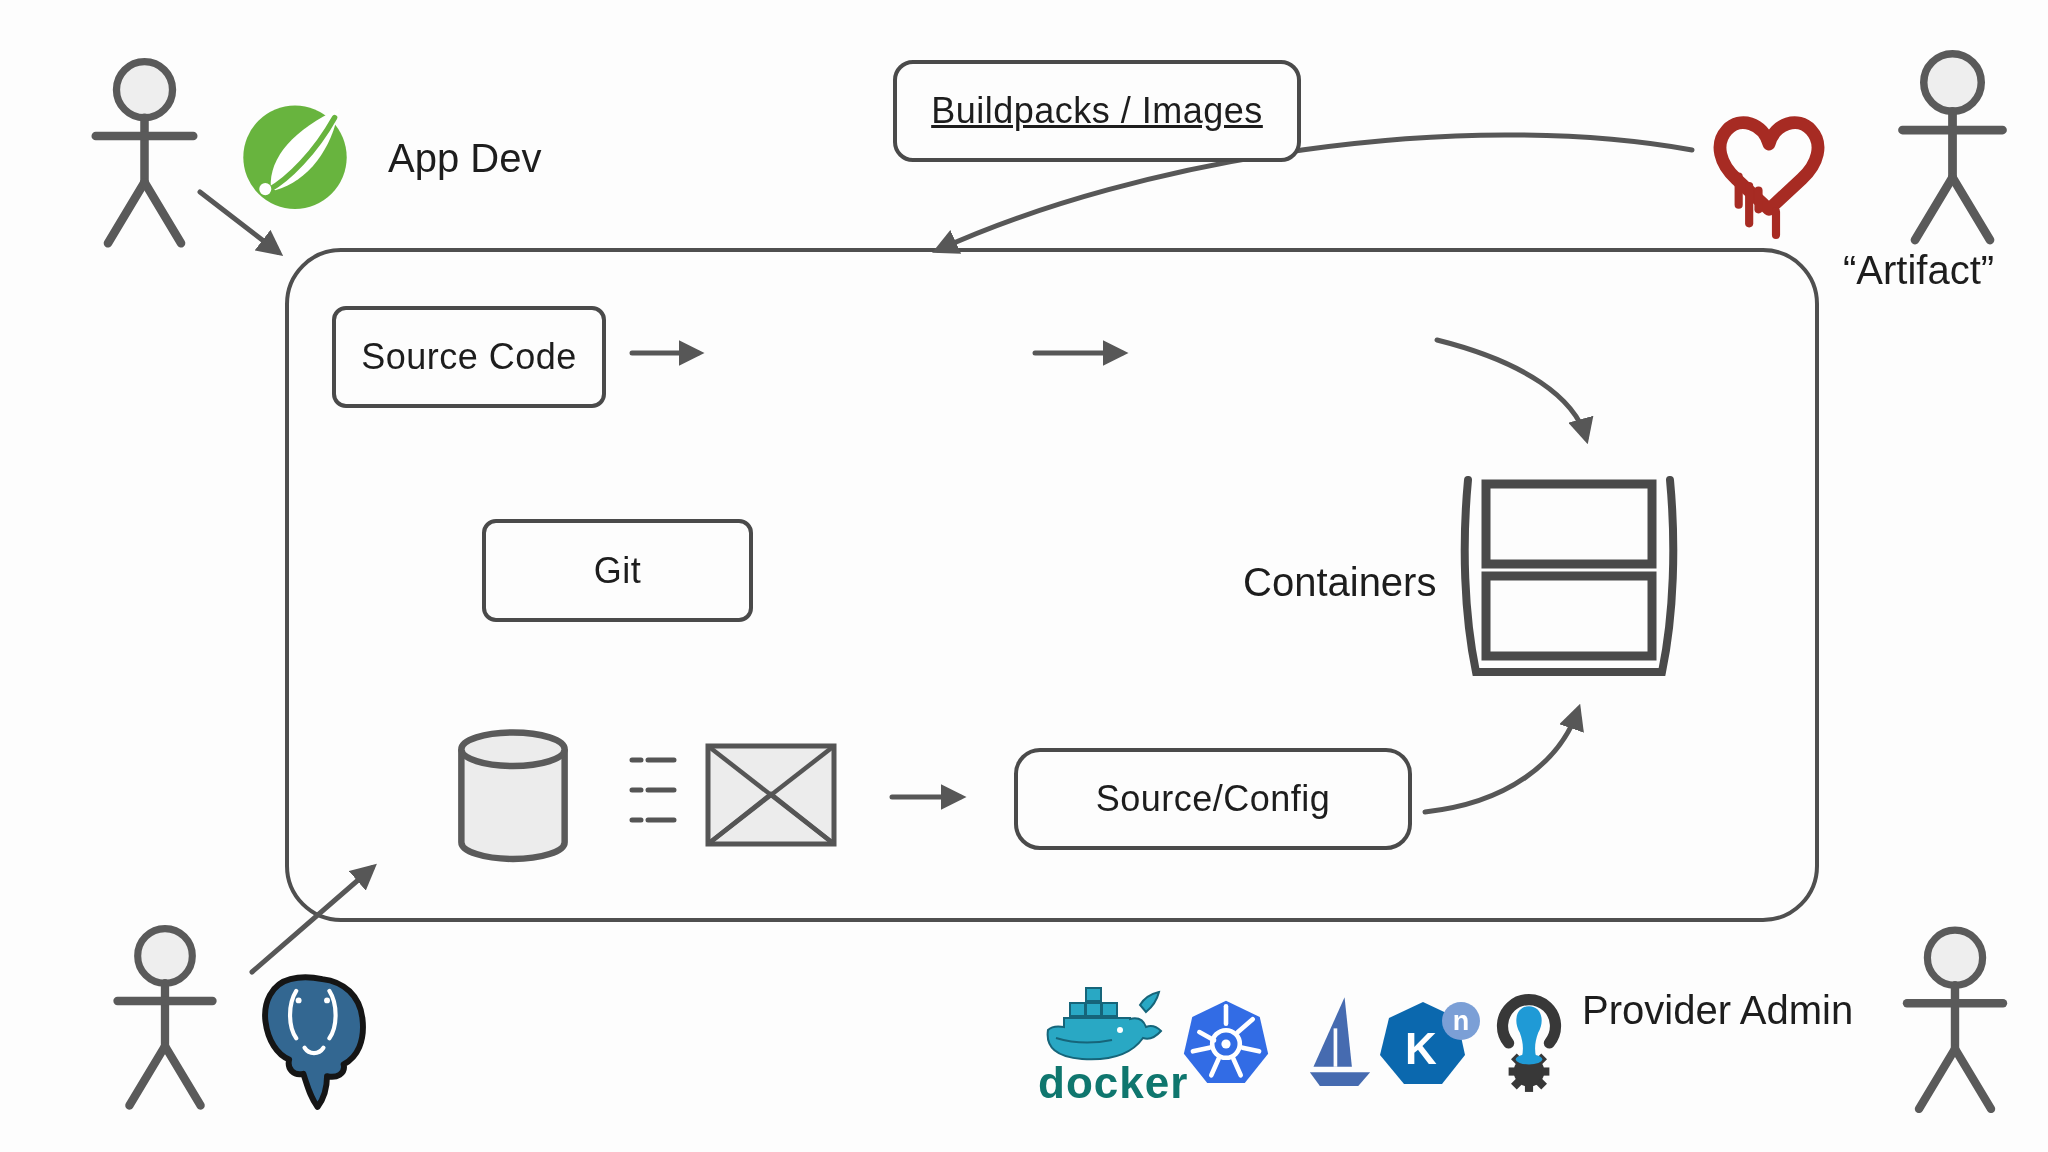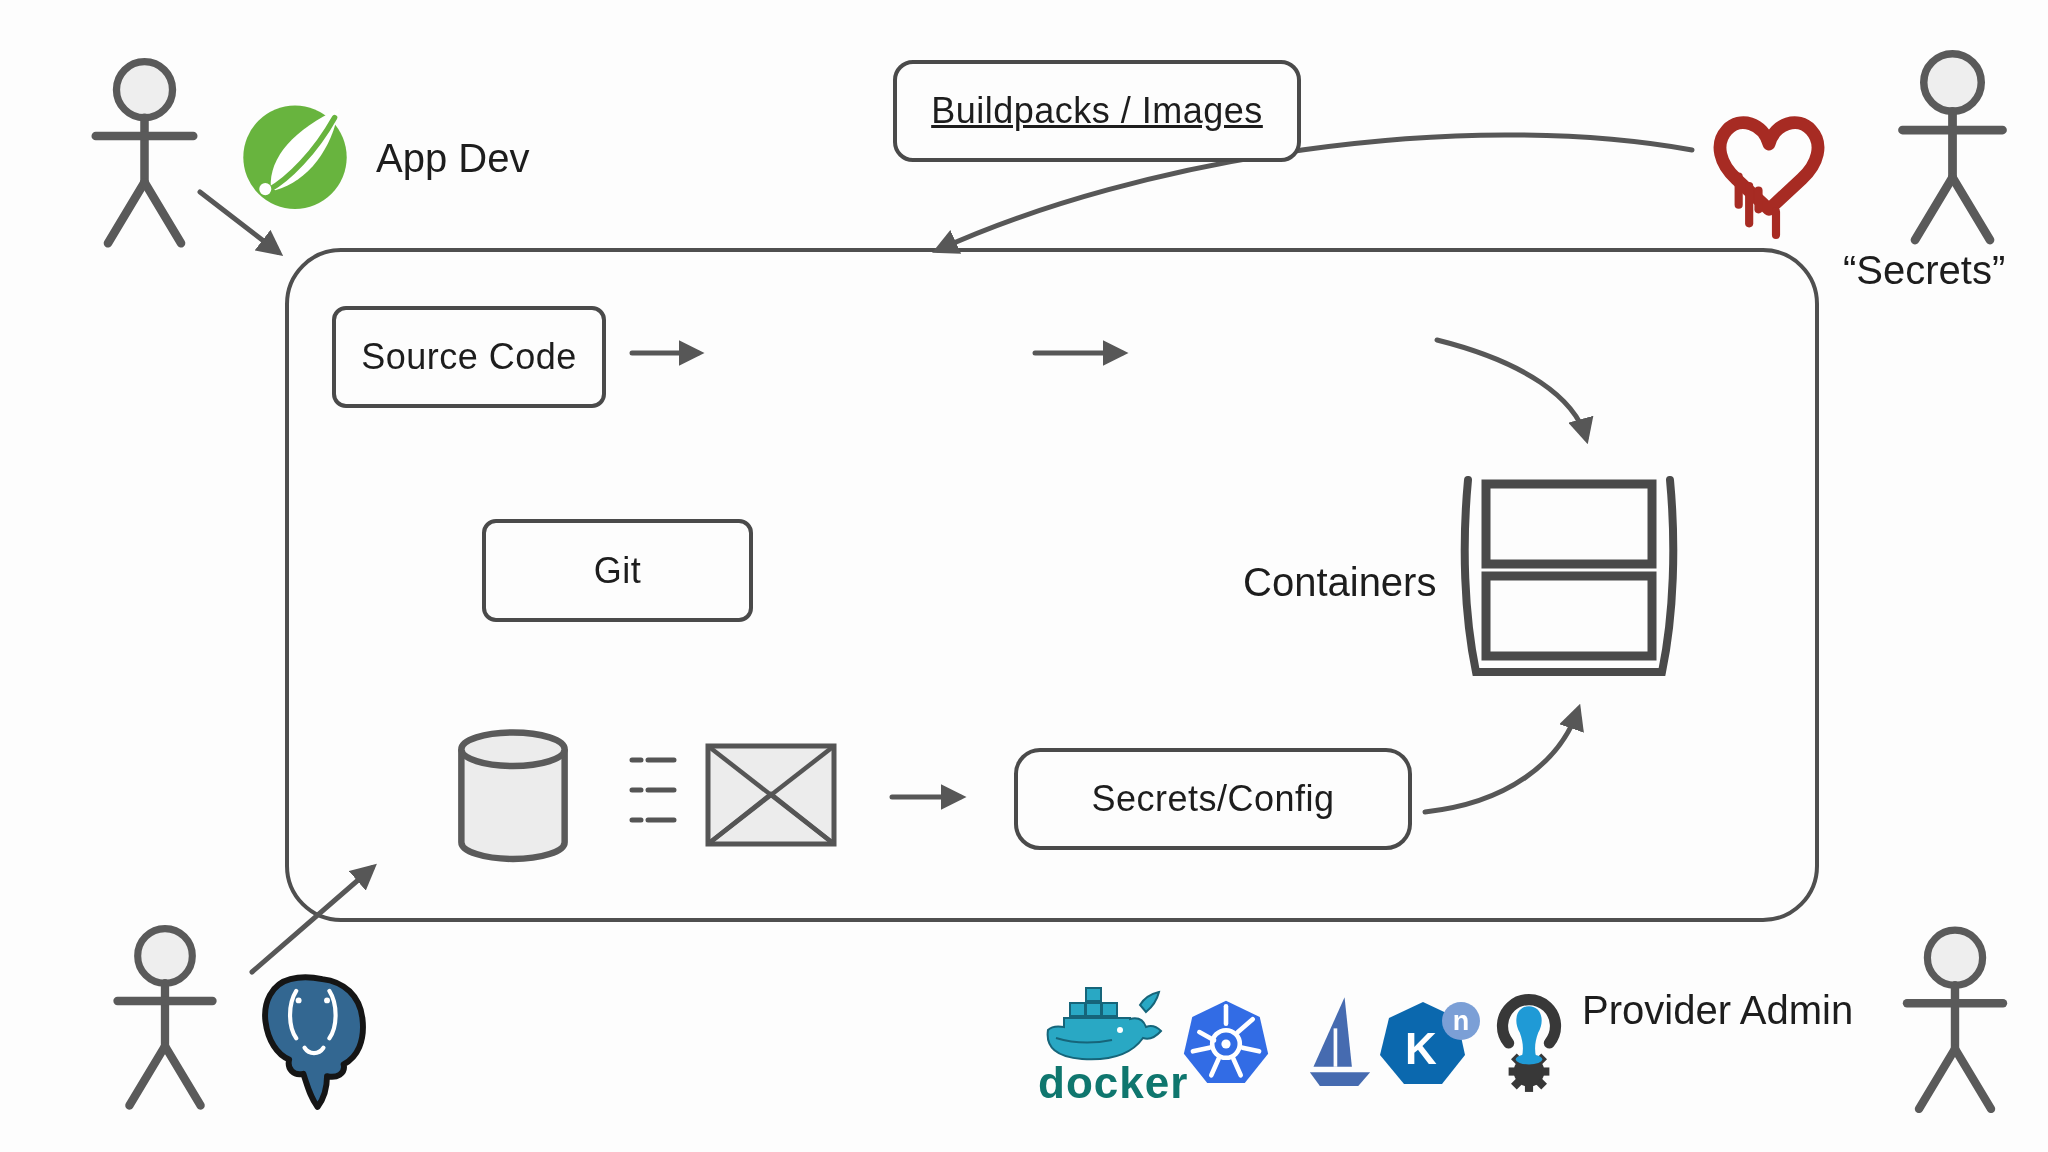"App Dev" .lbl-app-dev { left: 376px -> 388px }
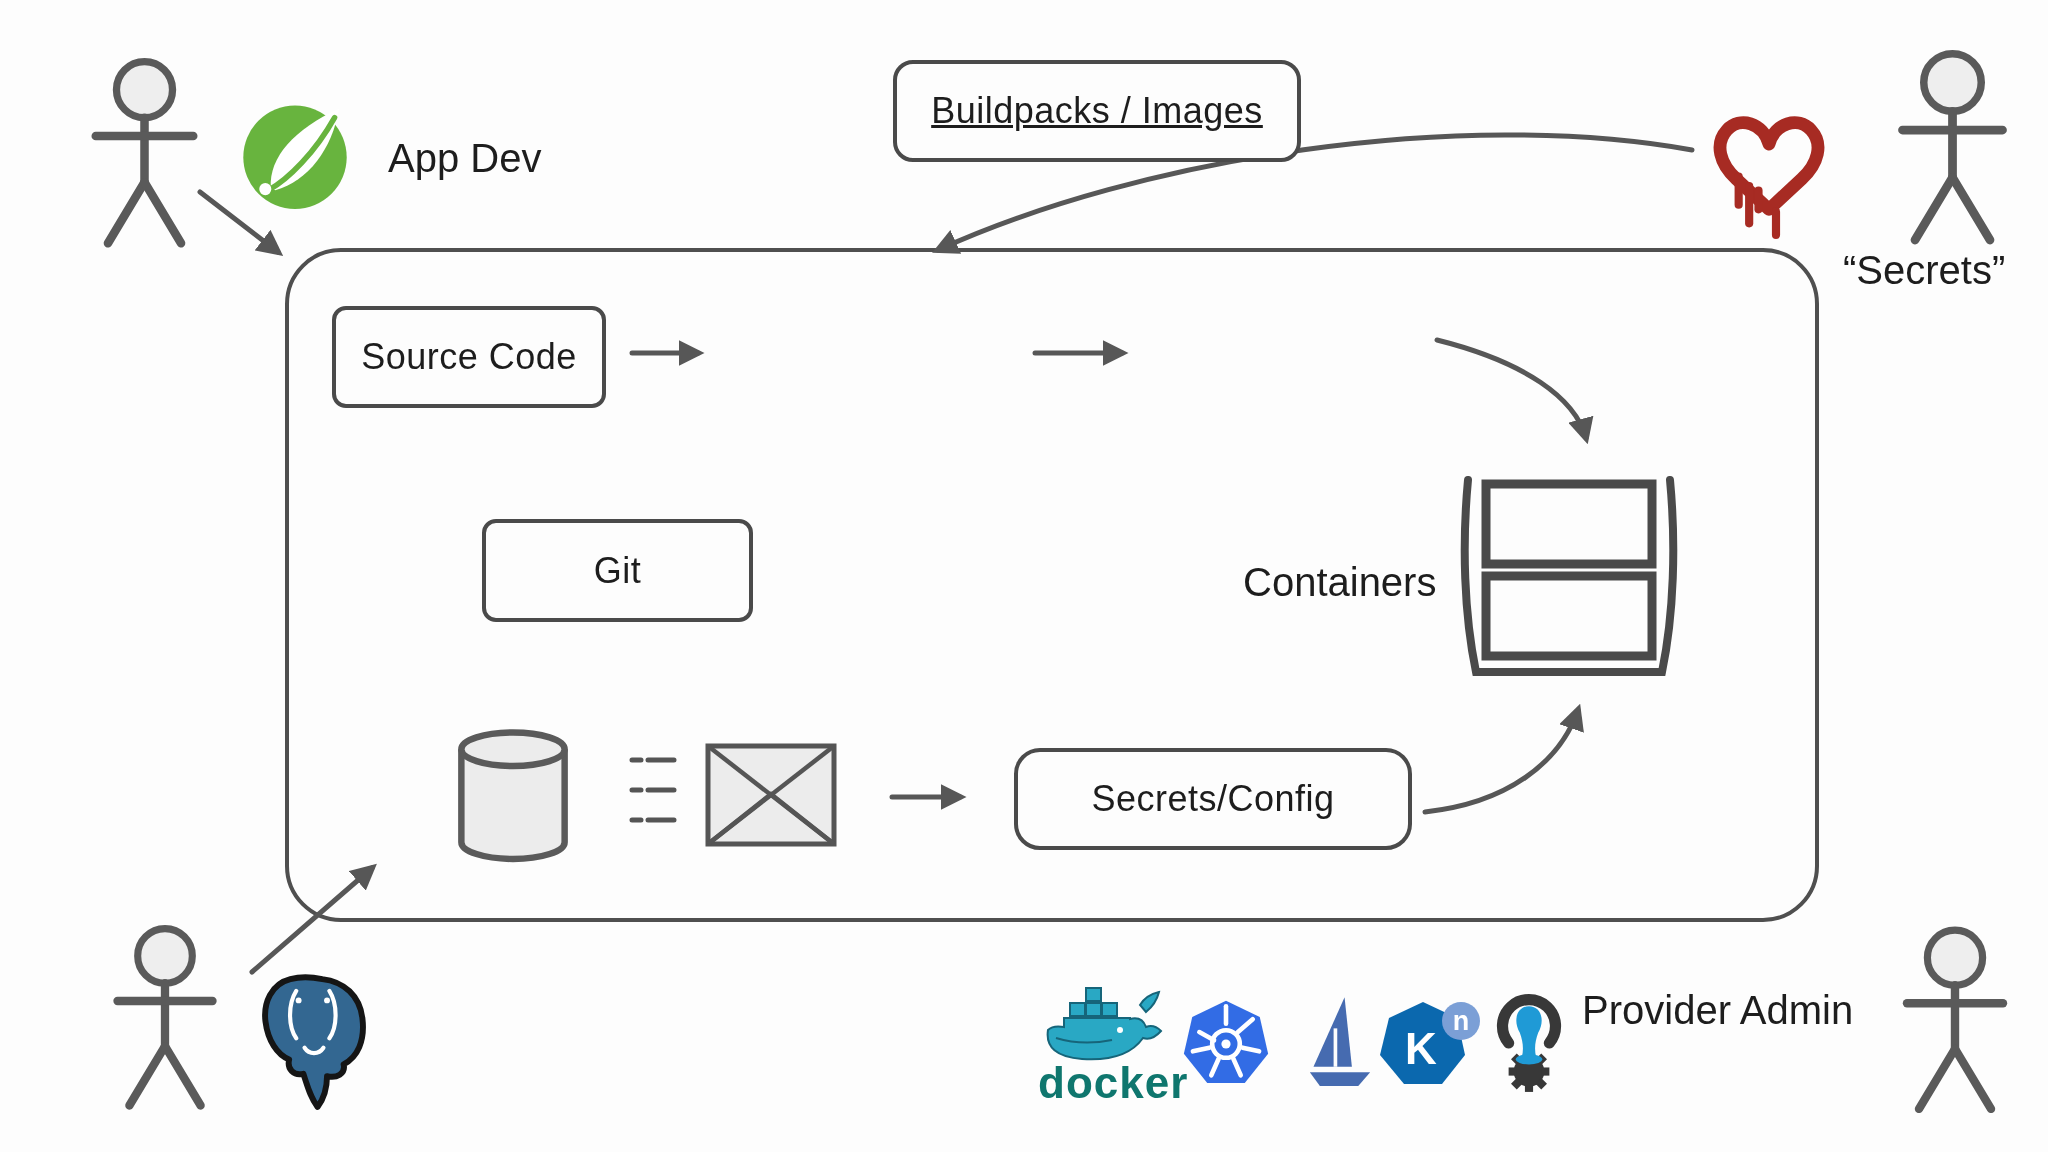"“Secrets”" div.lbl { text: Secrets -> Artifact }
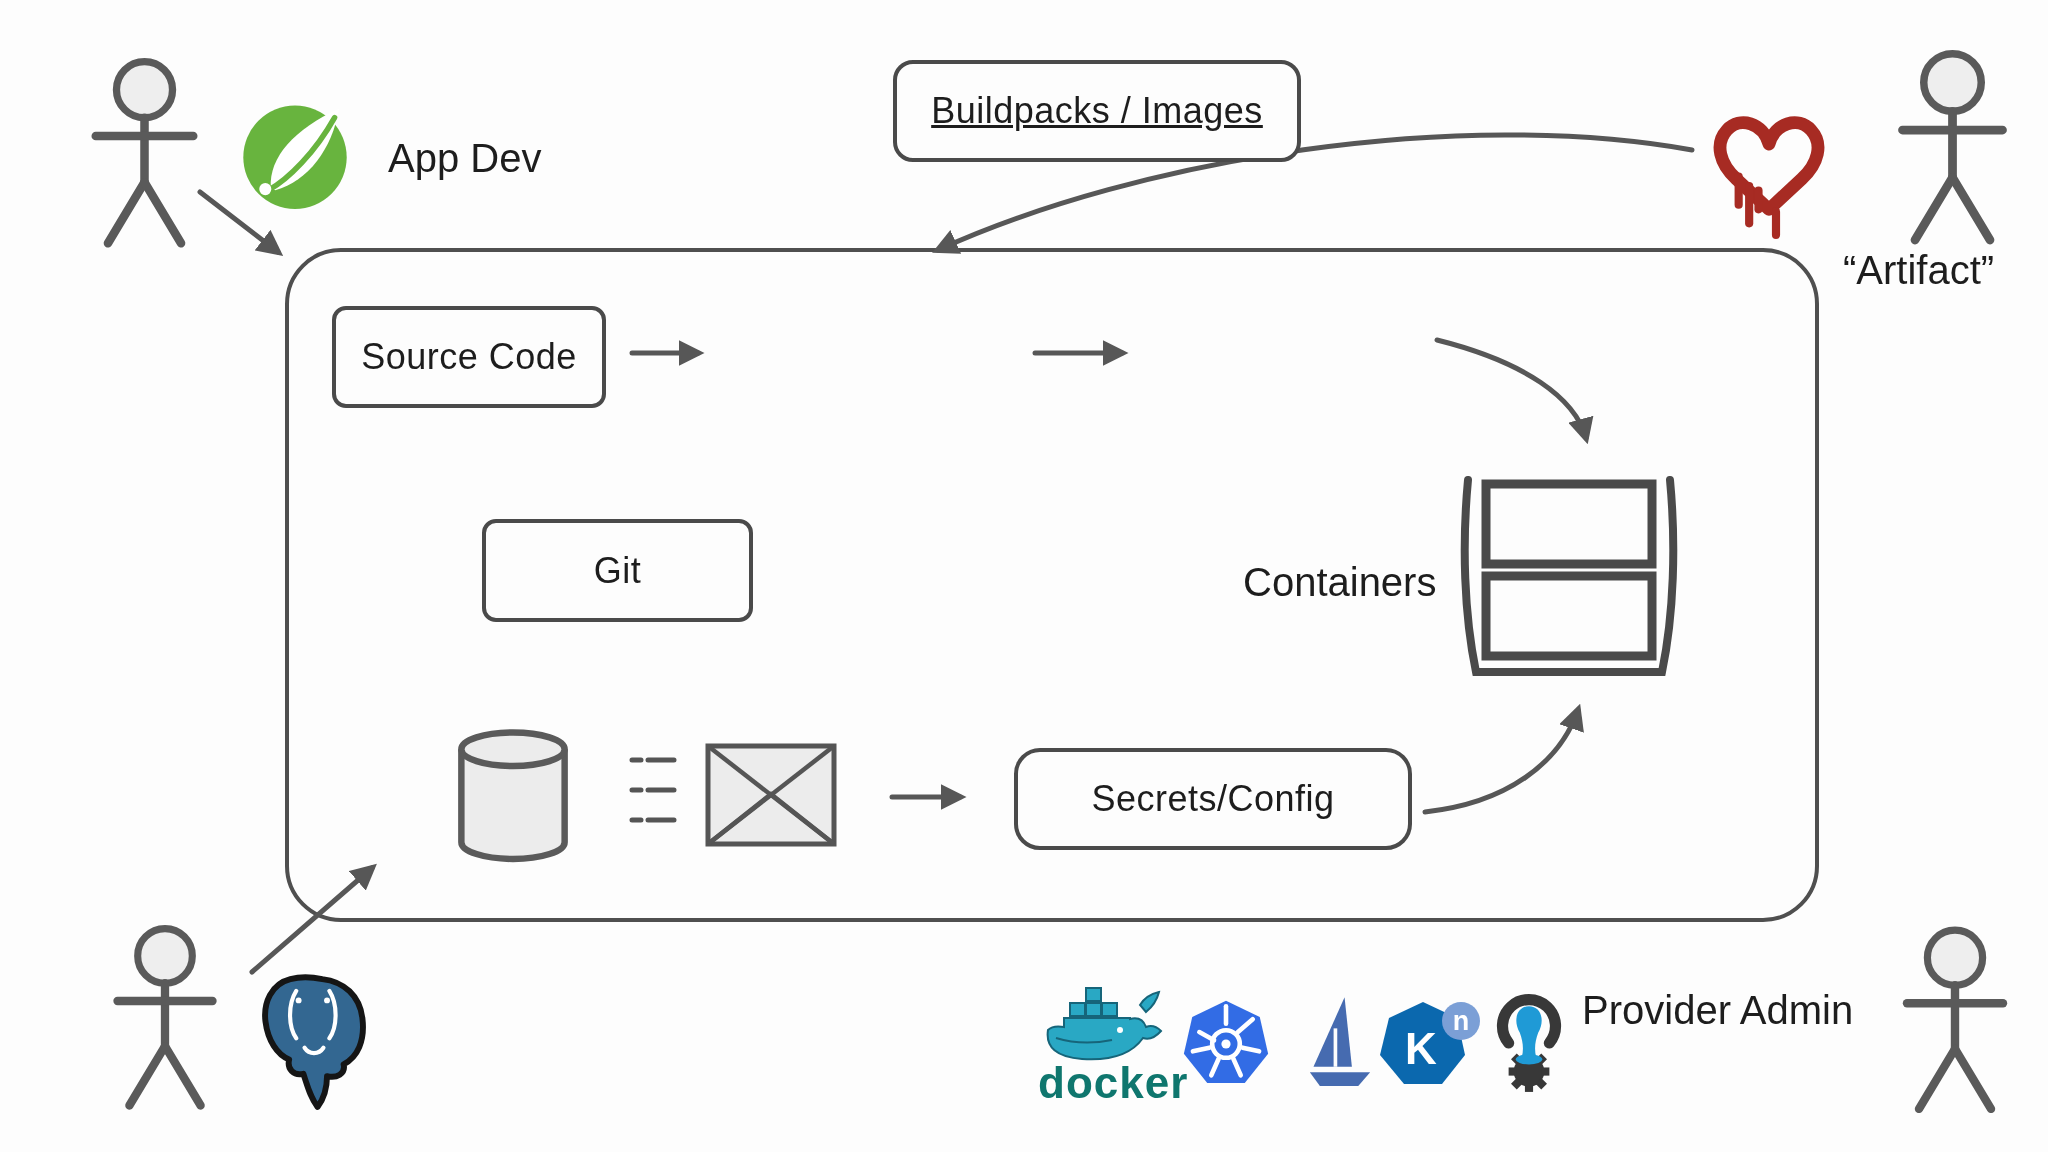"Secrets/Config" span { text: Secrets/Config -> Source/Config }
